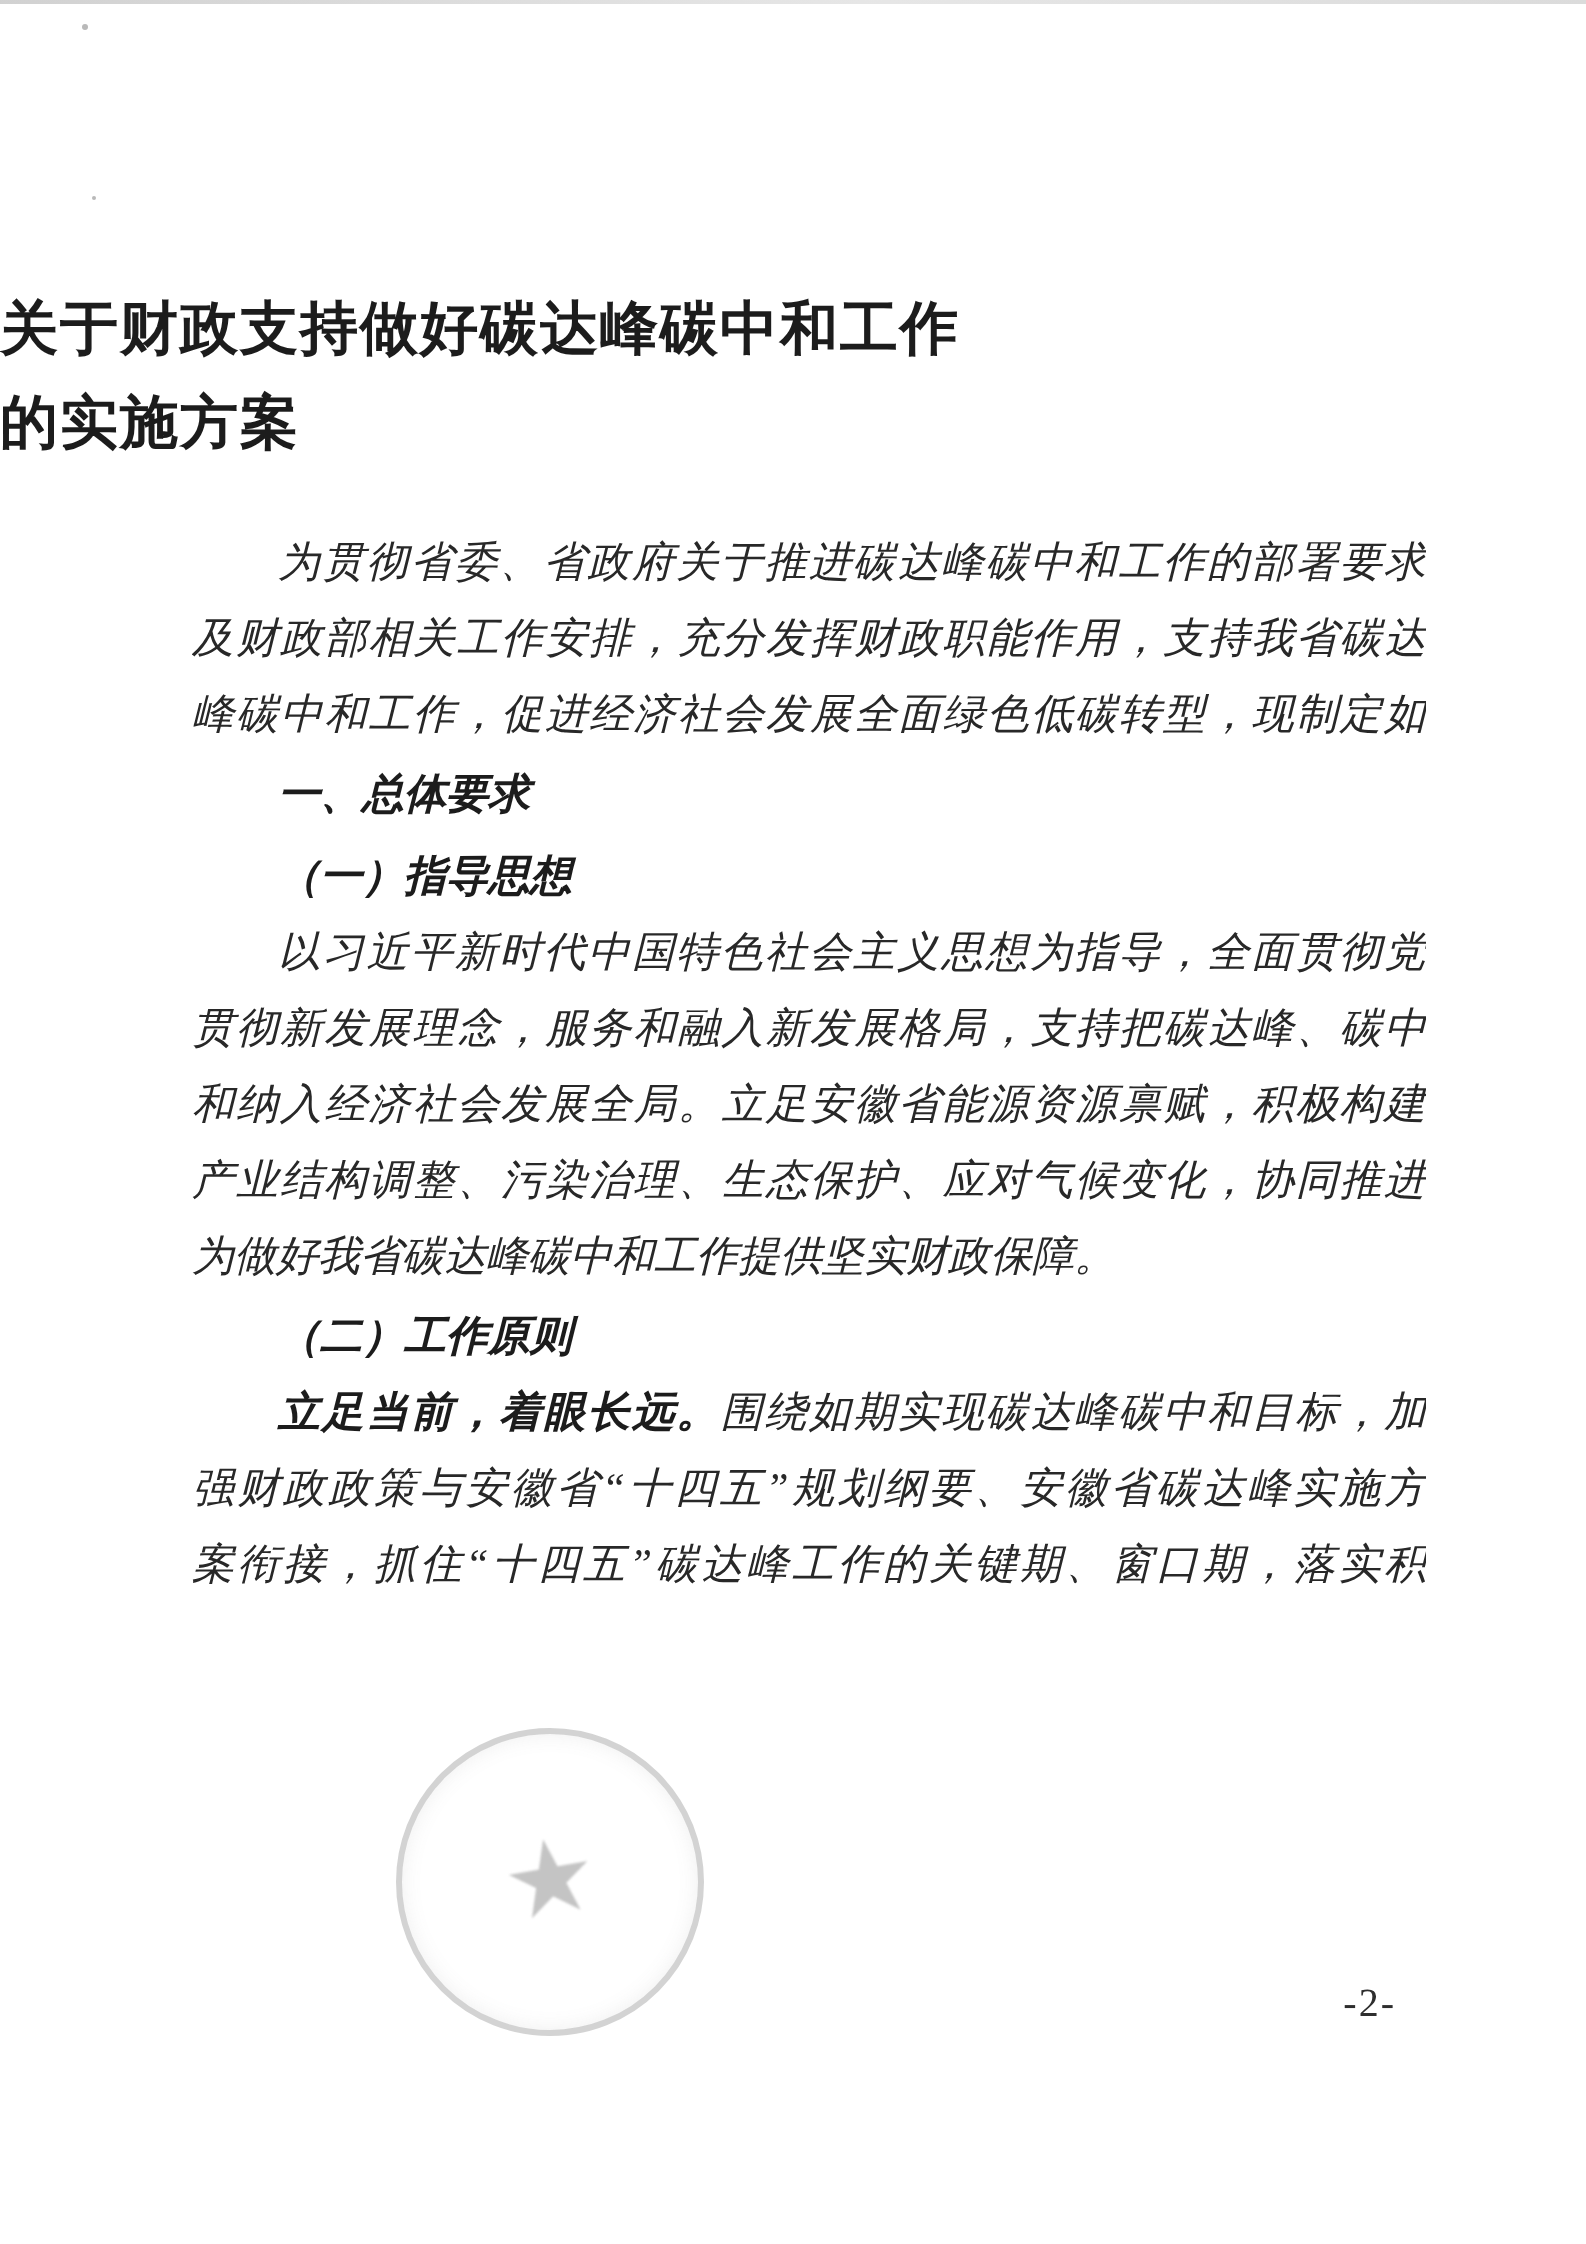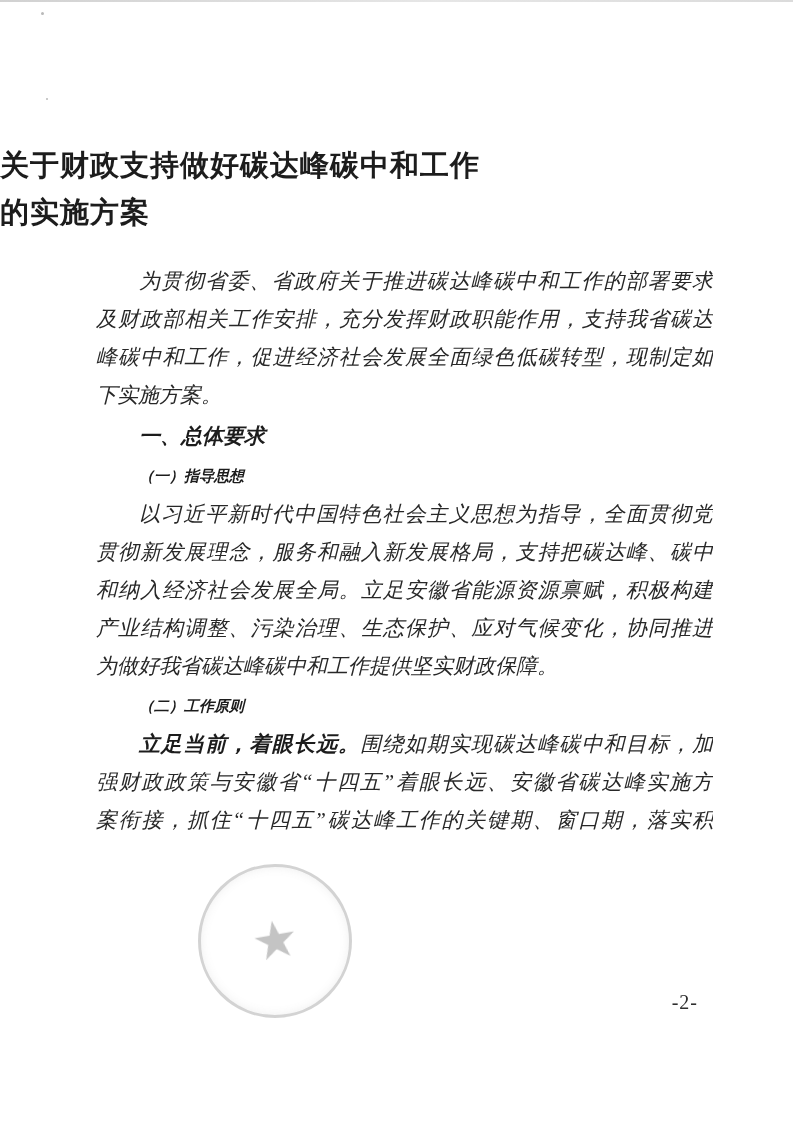"下实施方案。" div.line { html: <div>下实施方案。</div> -> none }
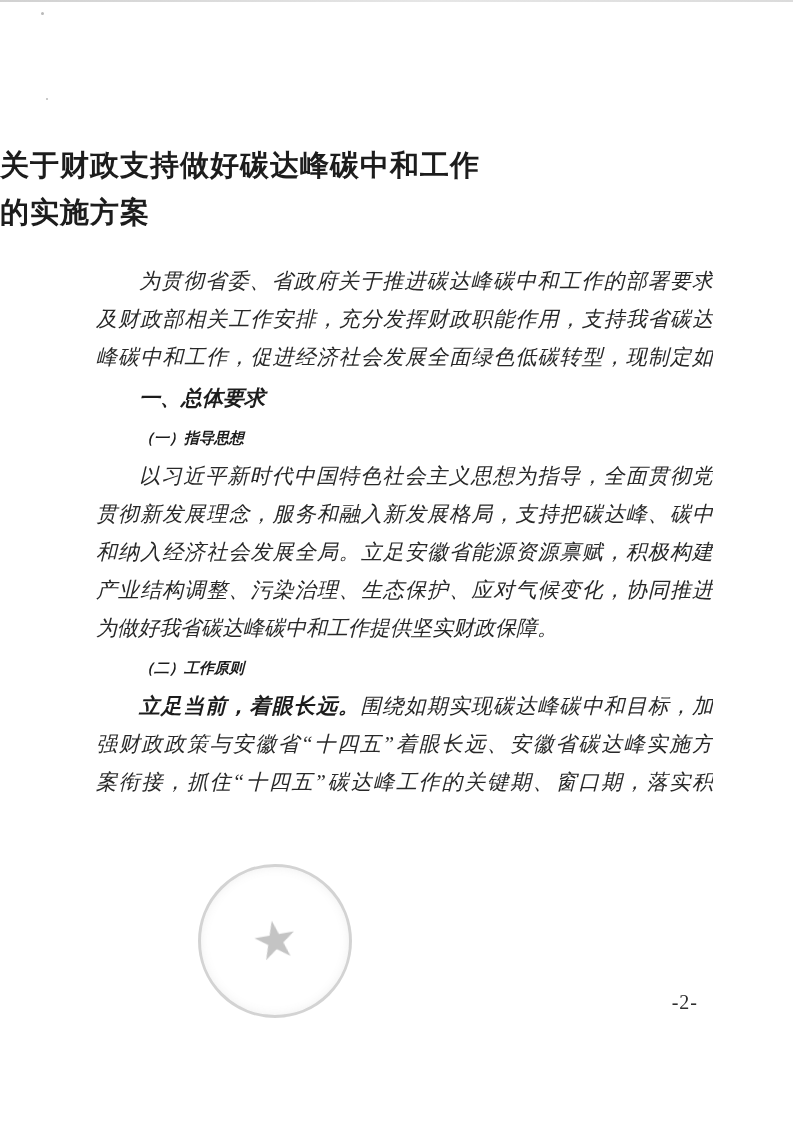"（一）指导思想" .h2 { font-size: 15px -> 21px }
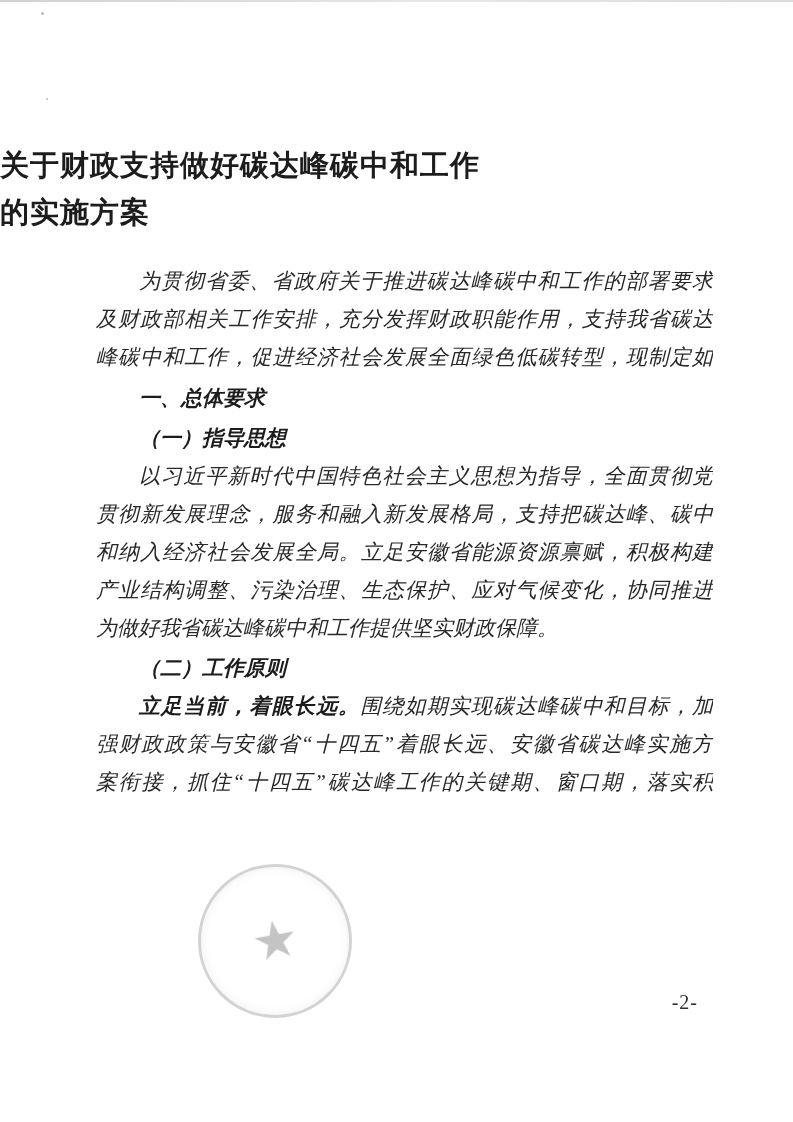"强财政政策与安徽省“十四五”着眼长远、安徽省碳达峰实施方" div.line { text: 着眼长远 -> 规划纲要 }
